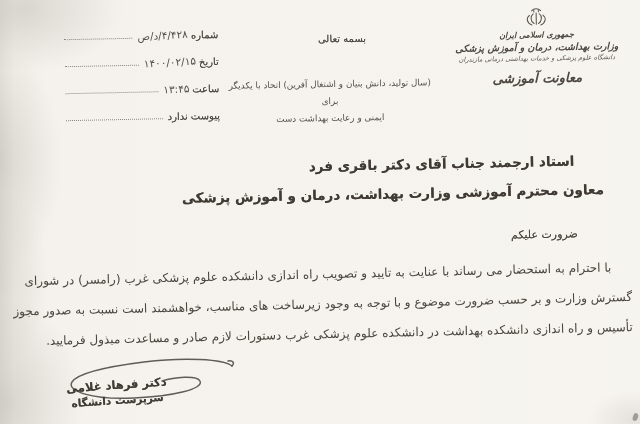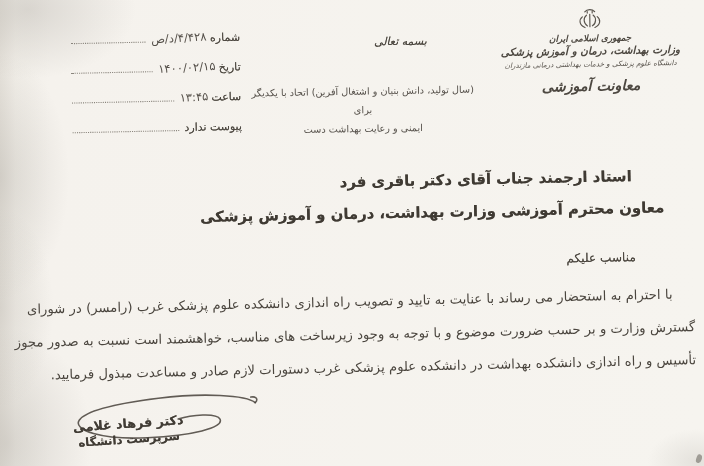"بسمه تعالی" .besmellah { font-style: italic -> none; text-align: right -> left }
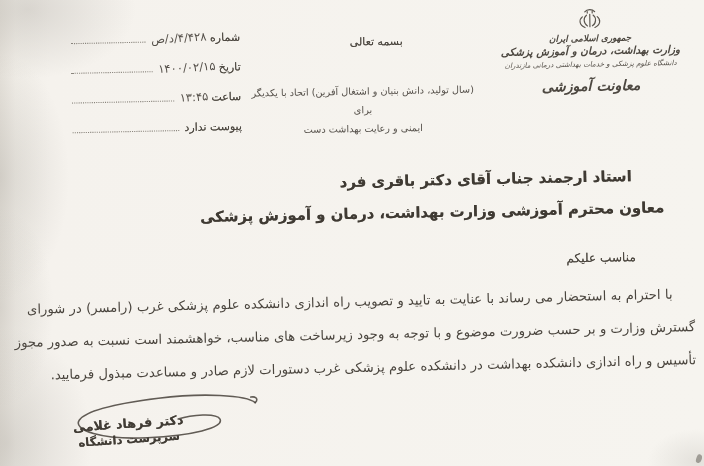"مناسب علیکم" div.salutation { text: مناسب -> ضرورت }
